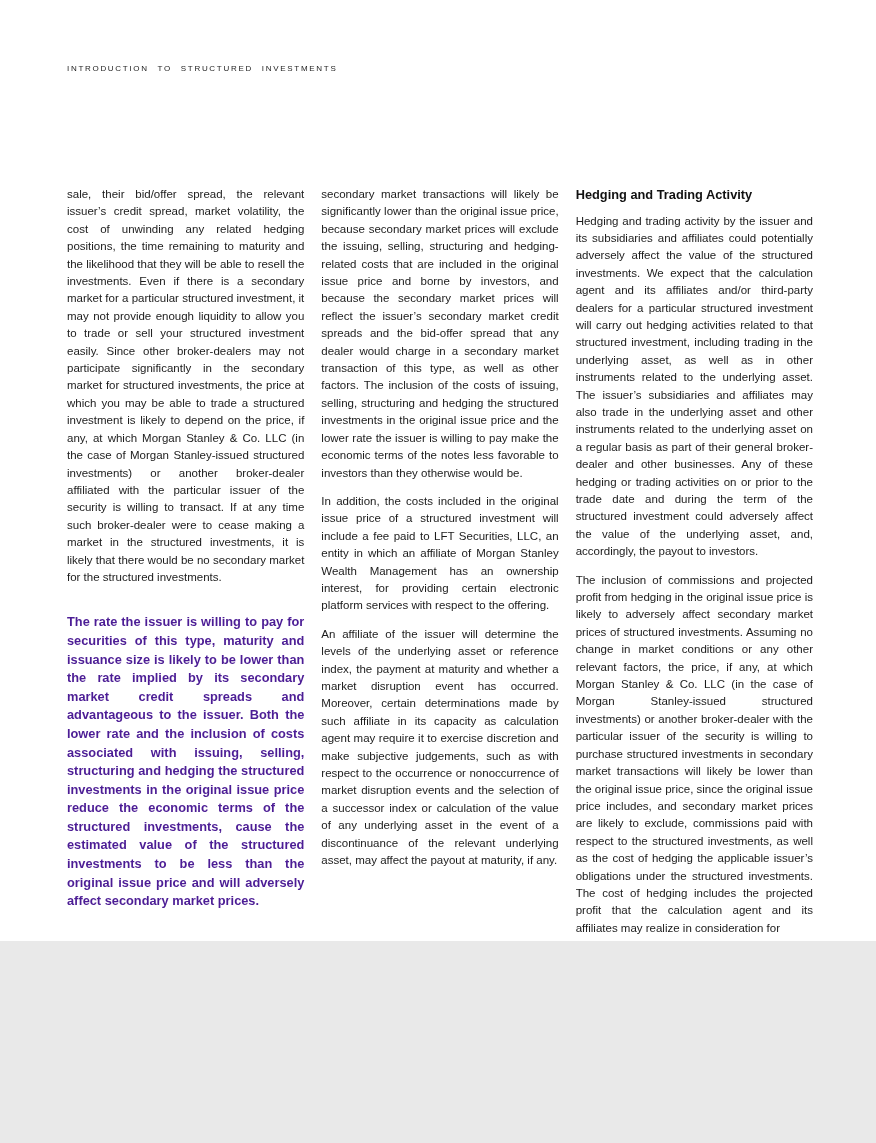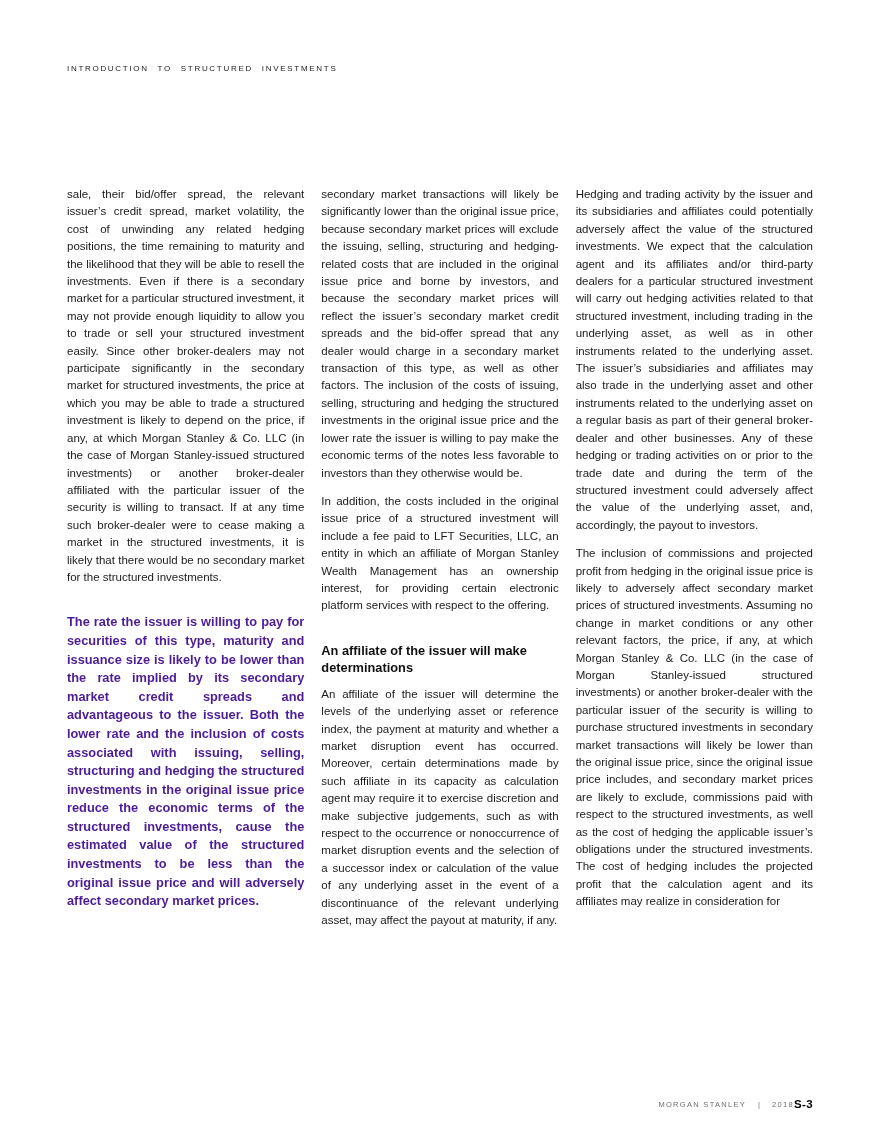"INTRODUCTION TO STRUCTURED INVESTMENTS" .page { height: 1143px -> 941px }
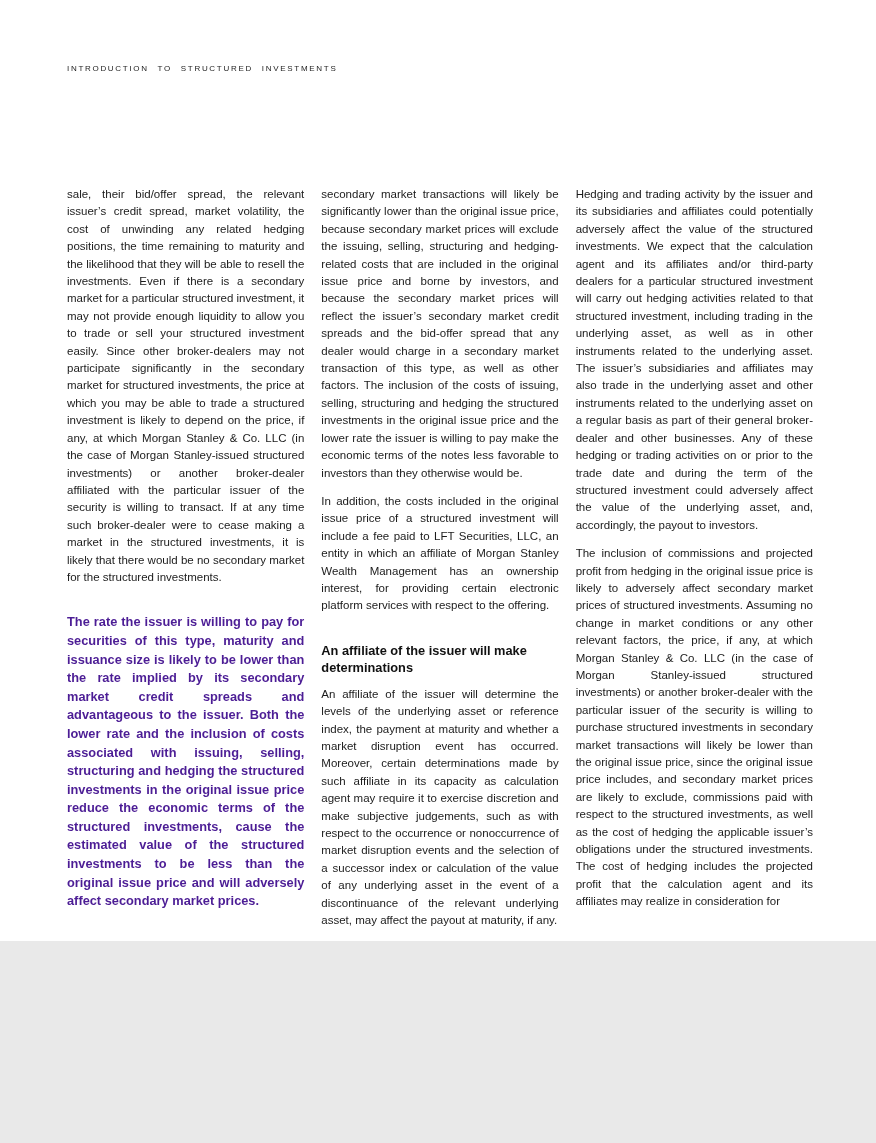"Hedging and Trading Activity" h2.sec-heading { html: none -> <h2>Hedging and Trading Activity</h2> }
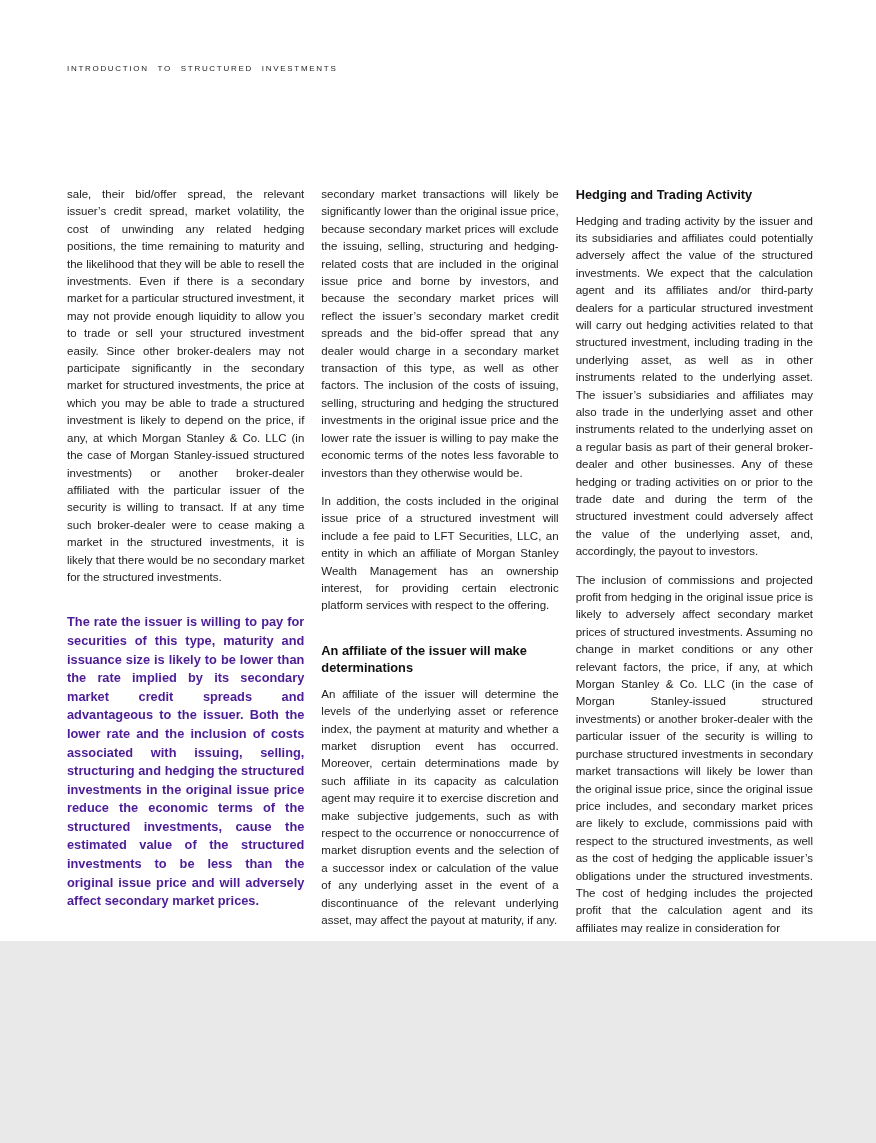"An affiliate of the issuer will make" h2.sec-heading { html: <h2>An affiliate of the issuer will make determinations</h2> -> none }
